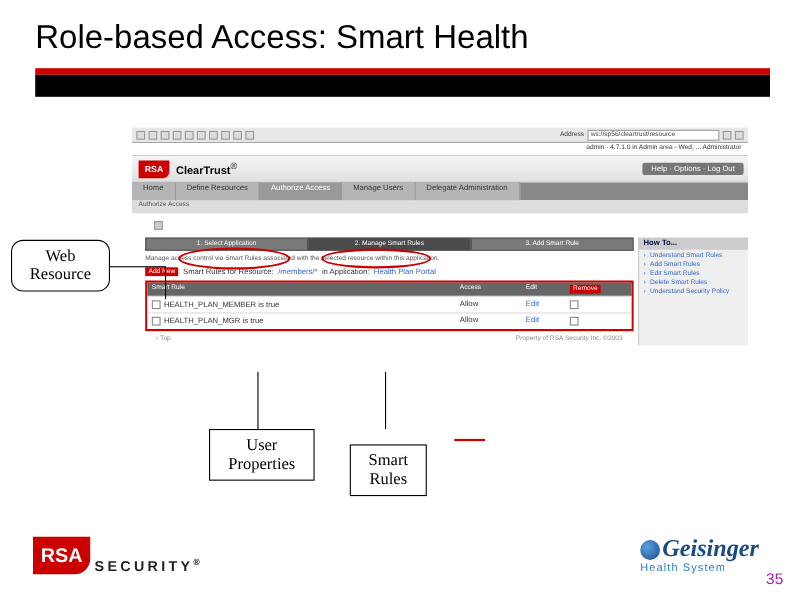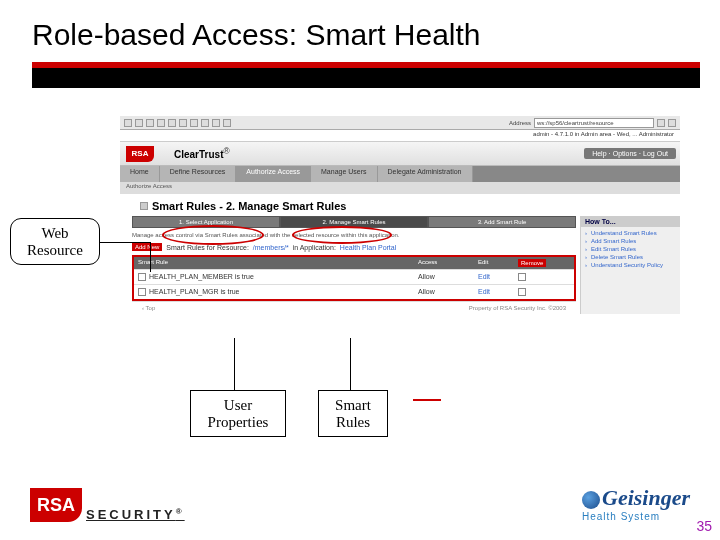"ClearTrust®" .brand-text { margin-left: 20px -> 6px }
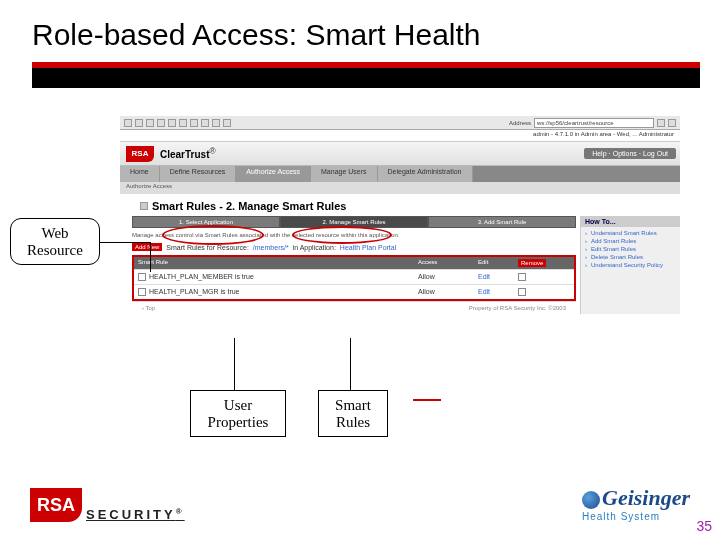"Smart Rules - 2. Manage" span { html: <span>Smart Rules - 2. Manage Smart Rules</span> -> none }
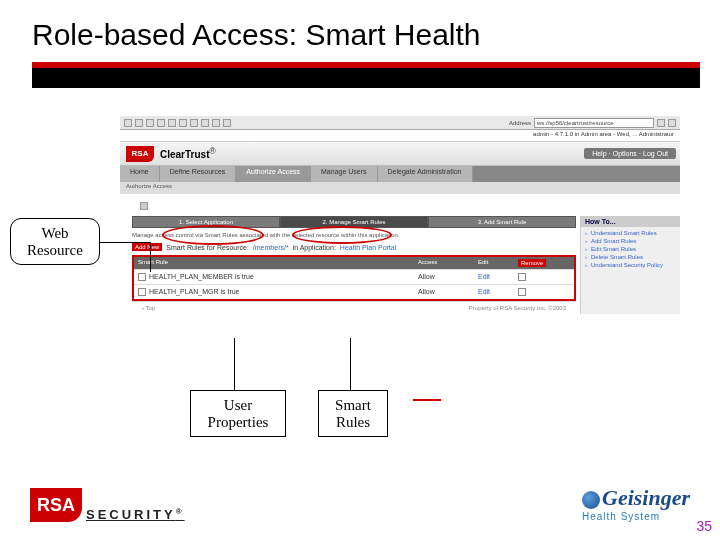"Smart Rules" .co-smart { top: 390px -> 404px }
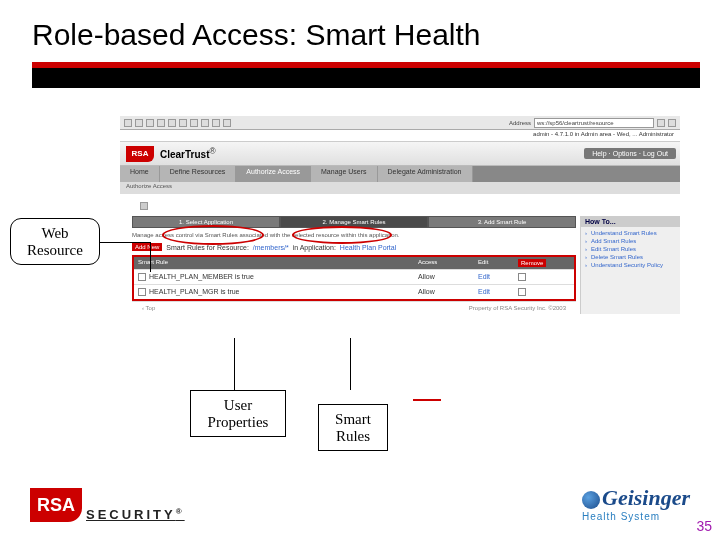"SECURITY®" .security-txt { text-decoration: underline -> none }
